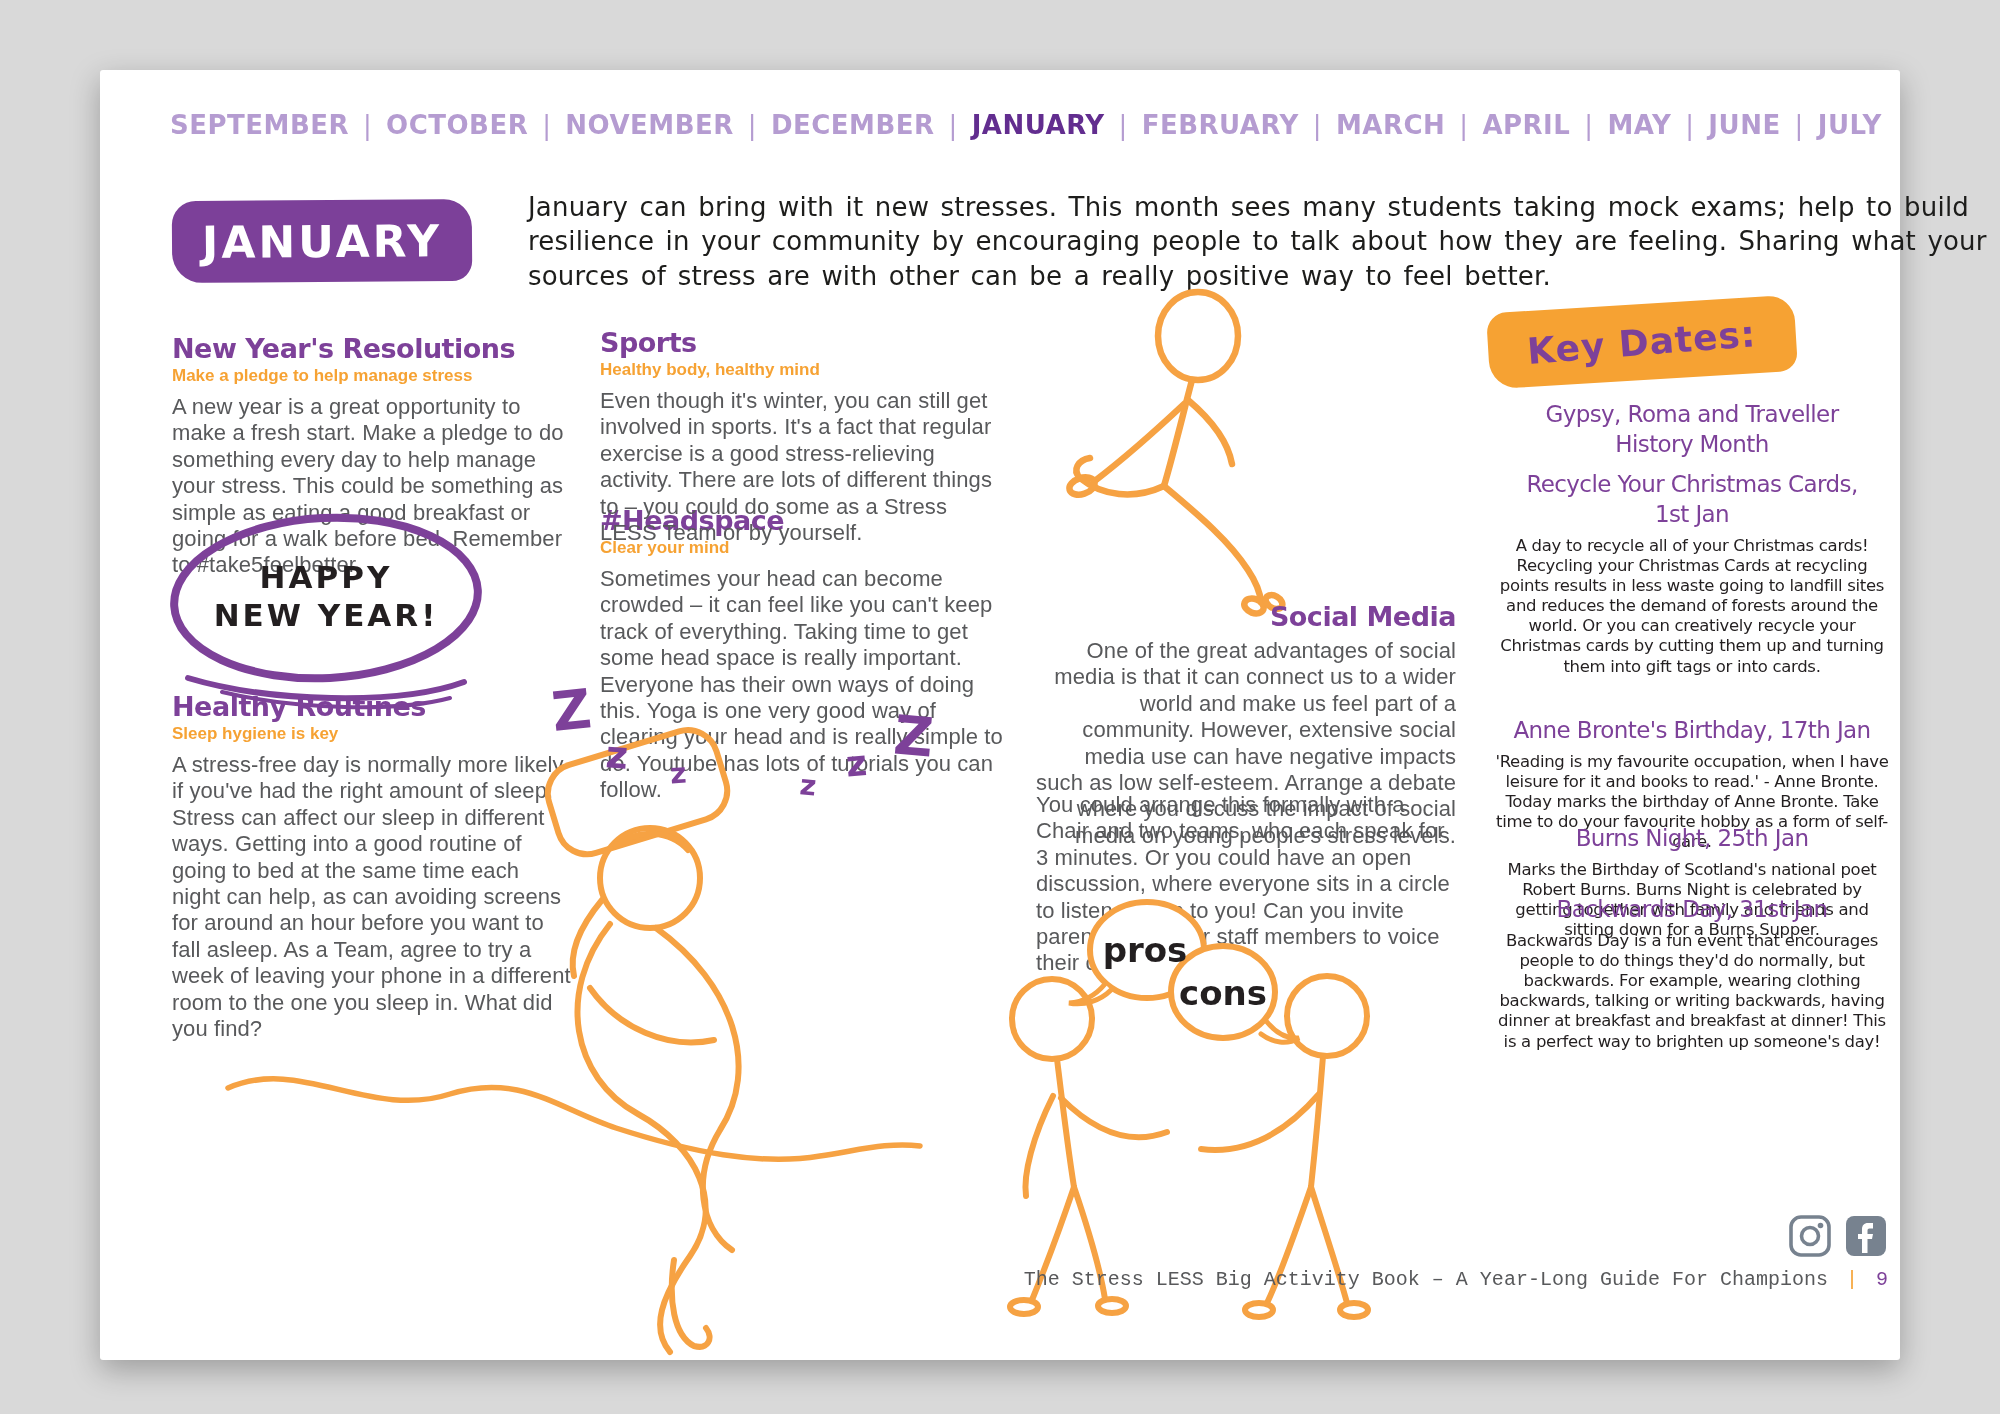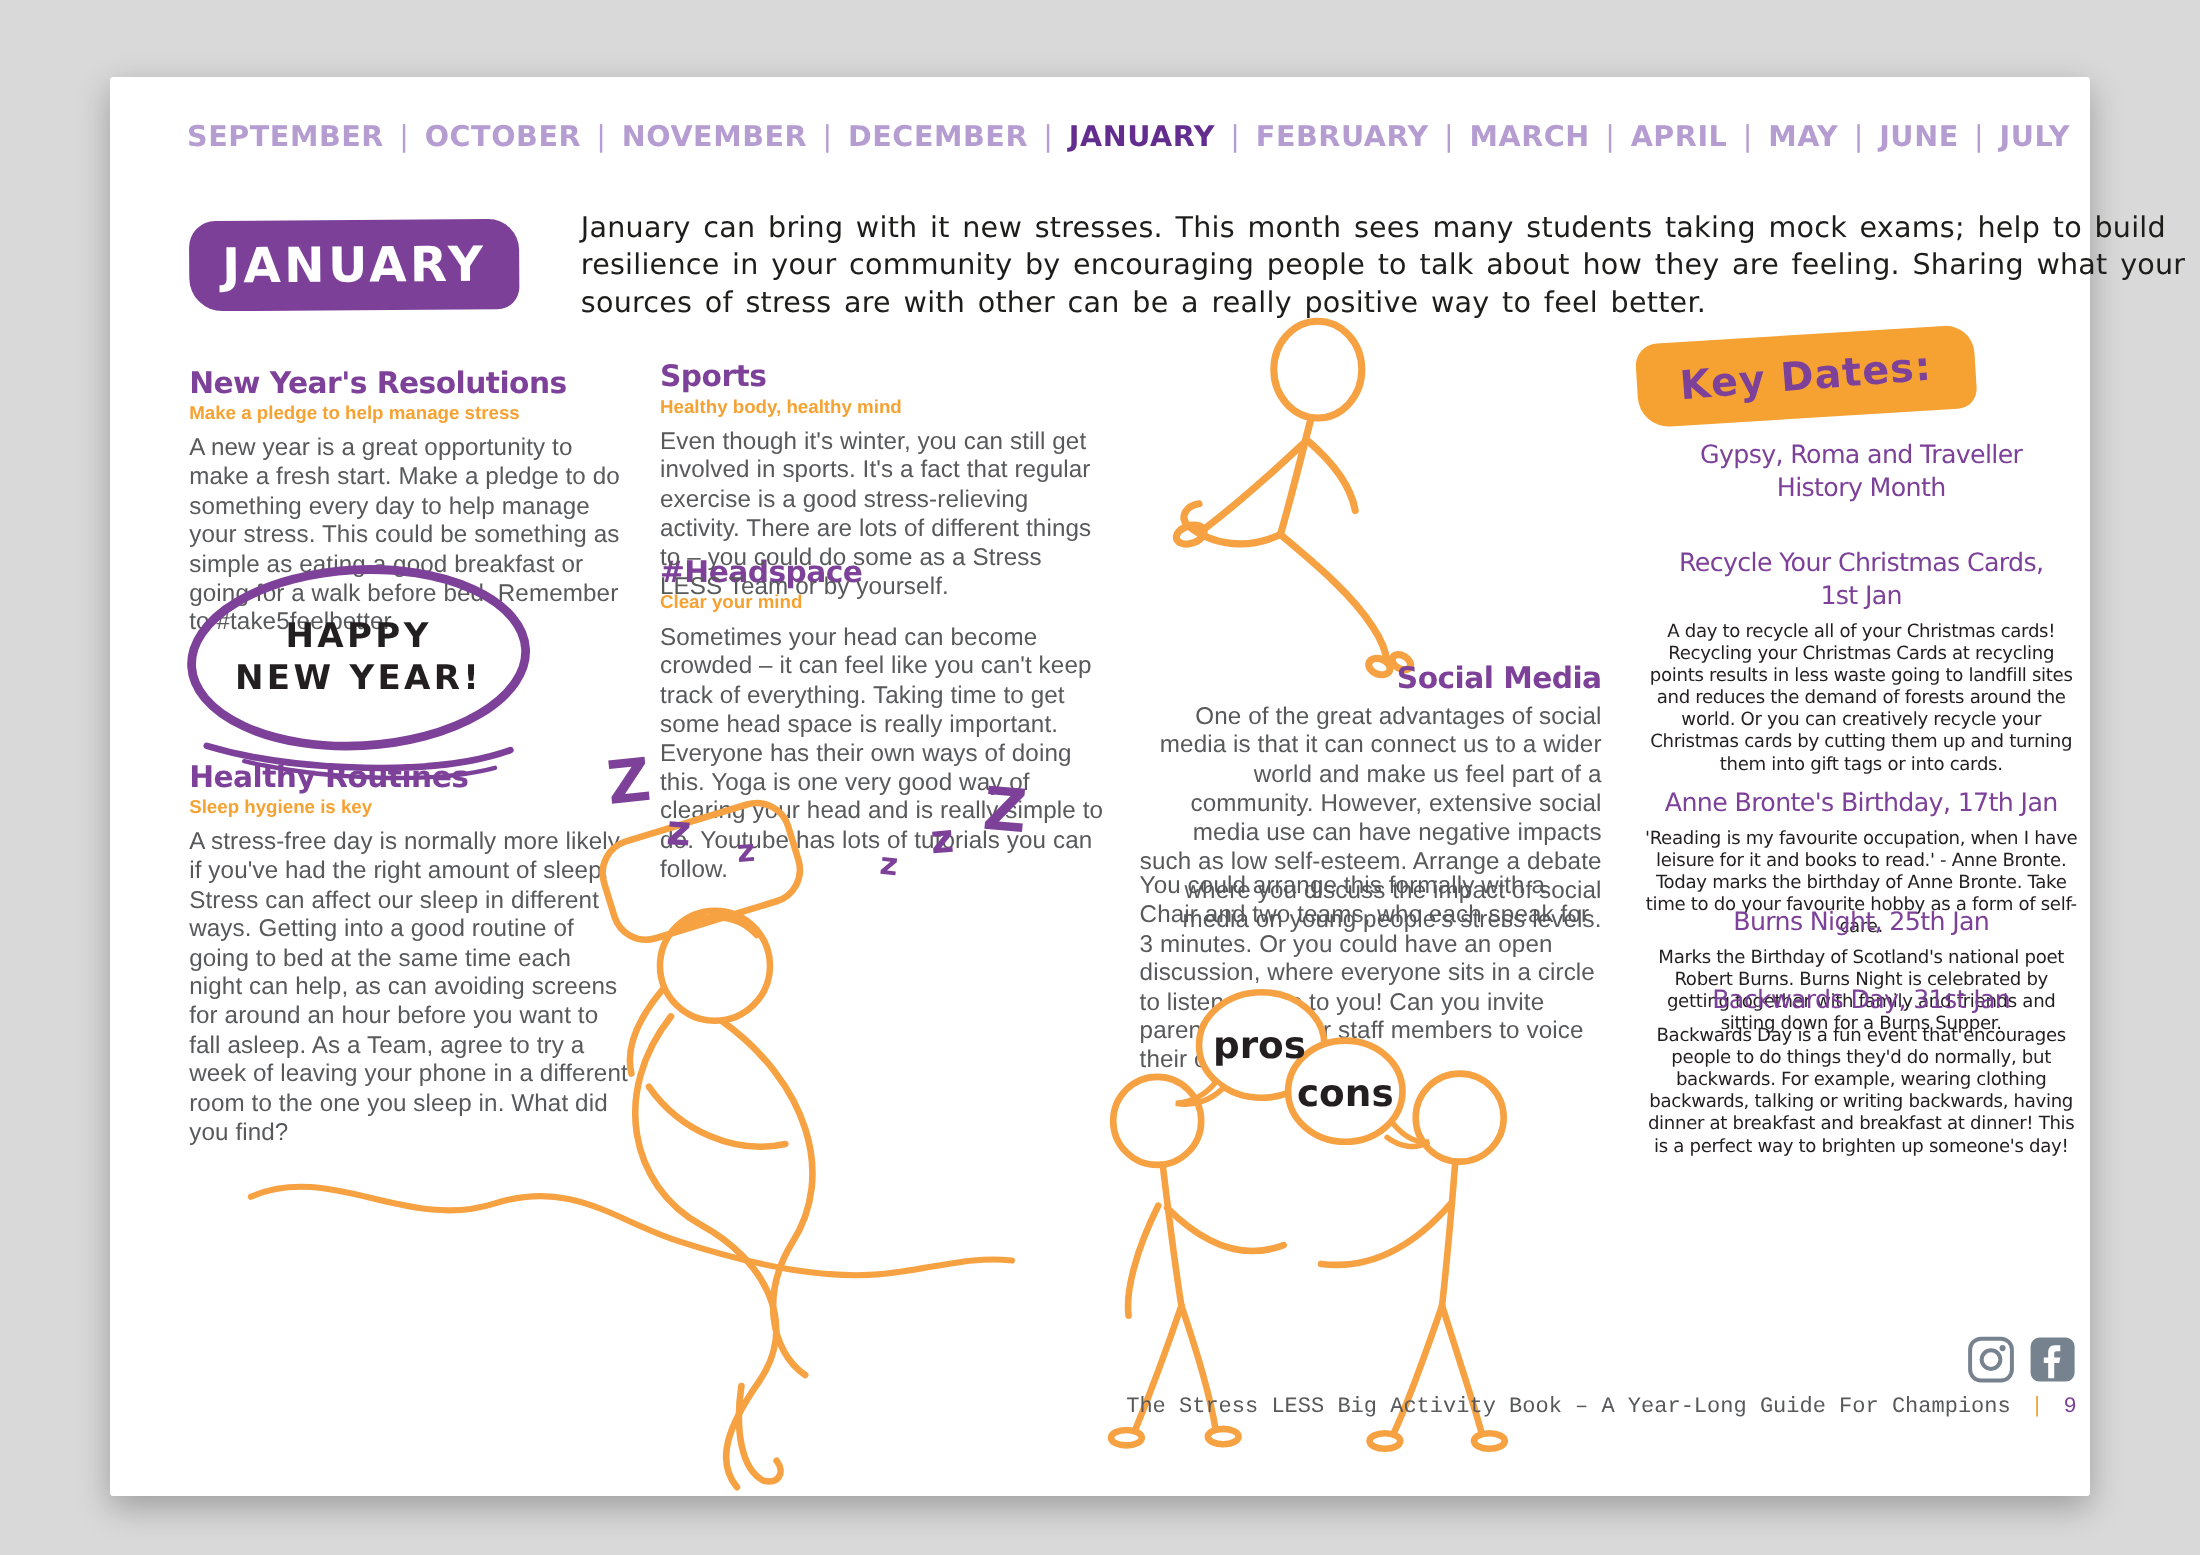"Recycle Your Christmas Cards," .kd1 { top: 428px -> 400px }
